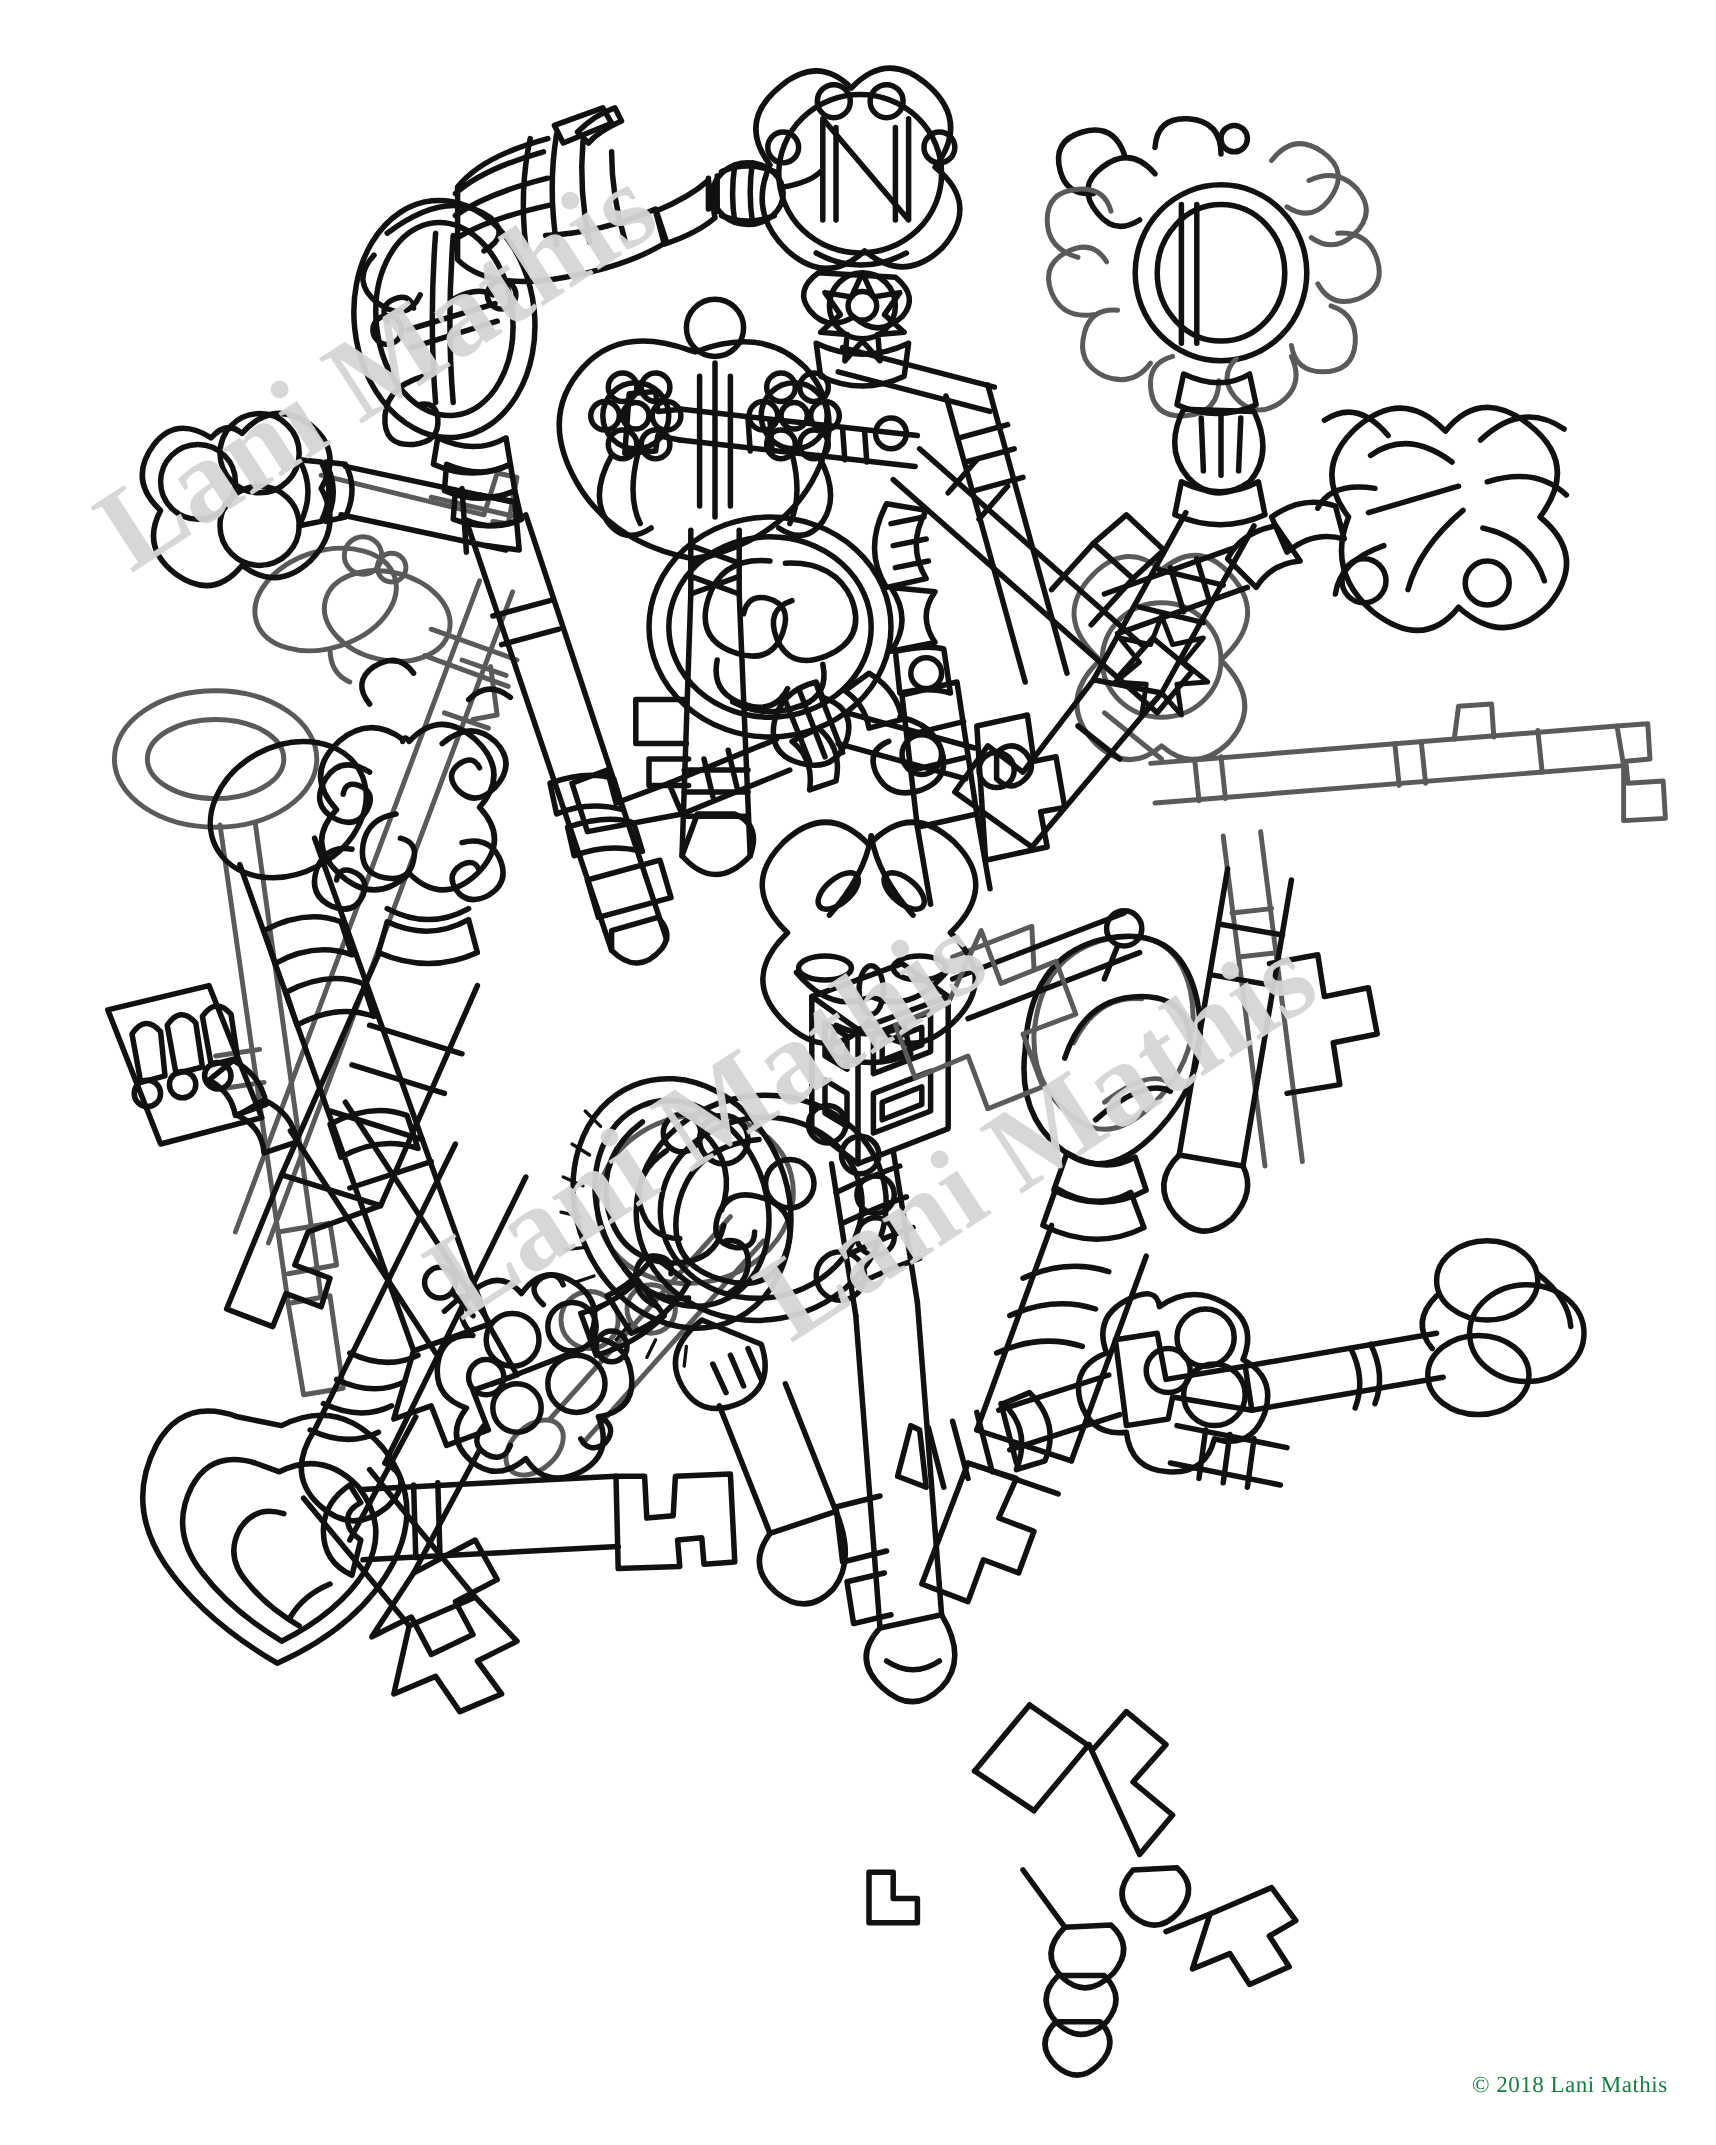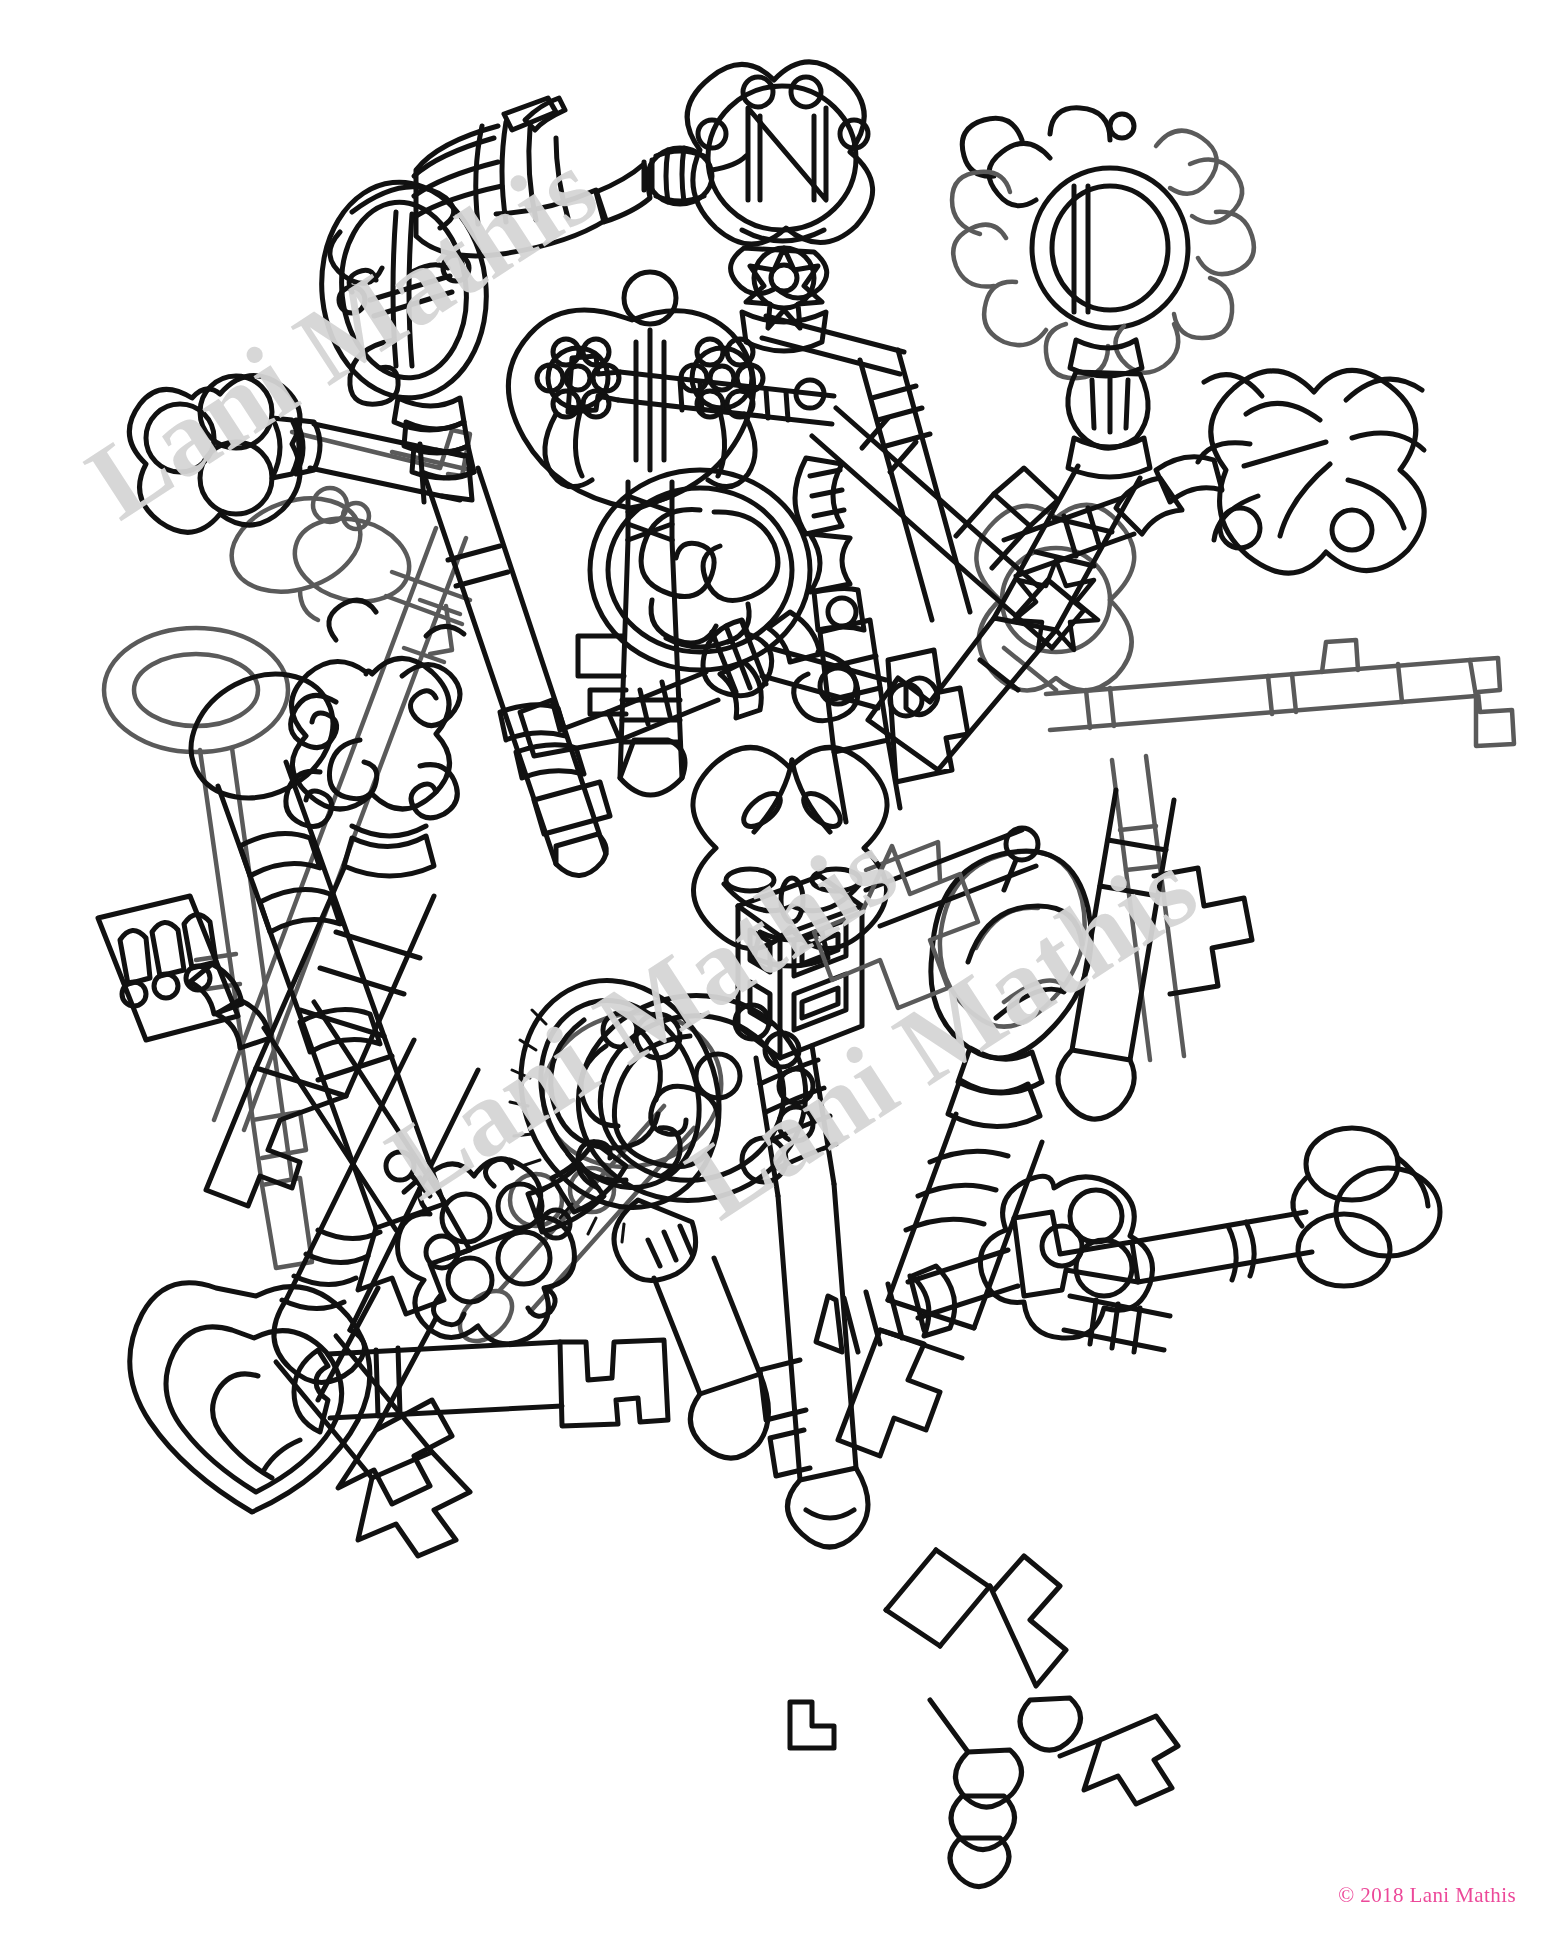"© 2018 Lani Mathis" #footer { color: #ec4899 -> #15803d }
